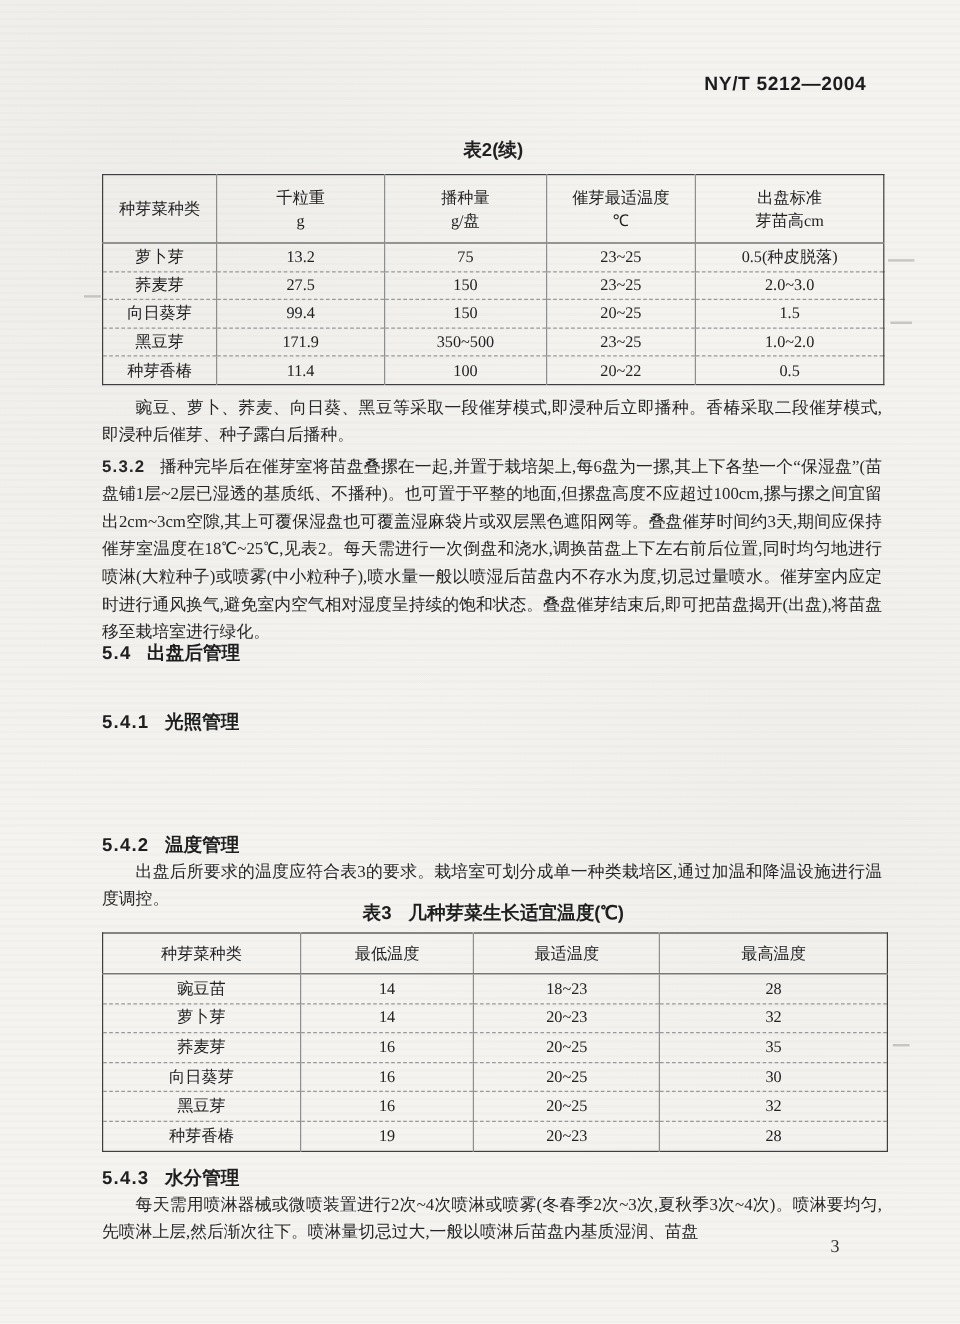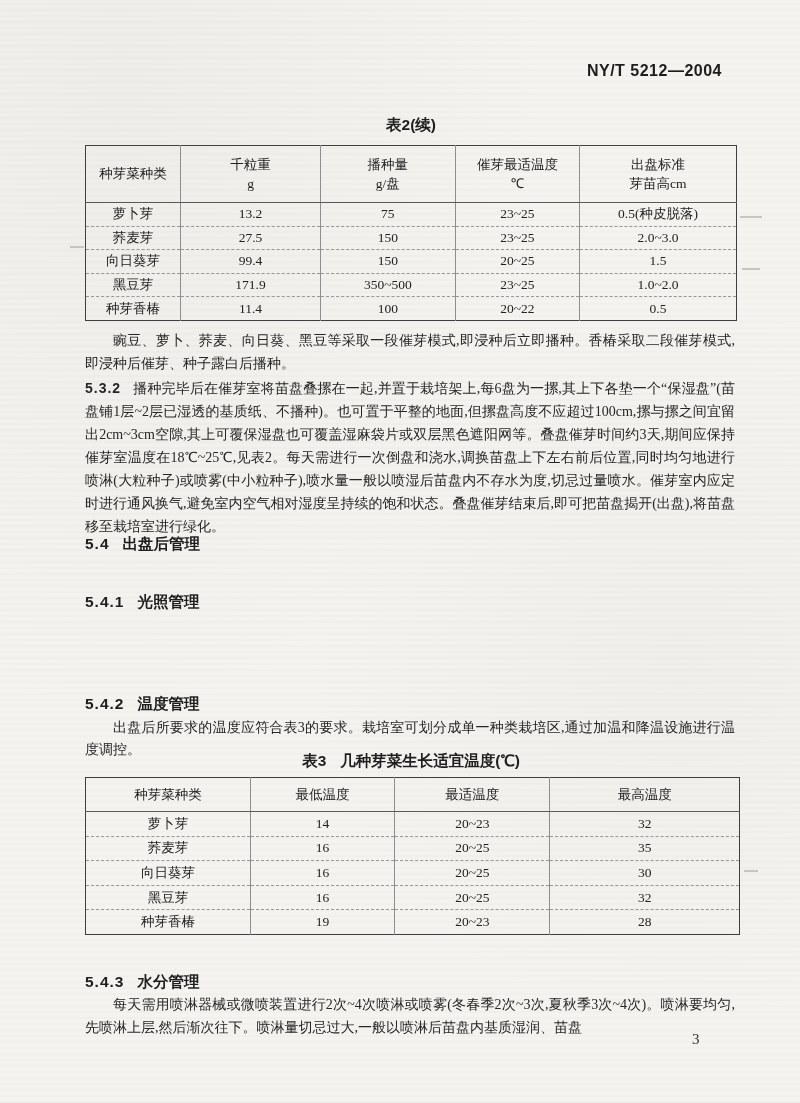"豌豆苗" tr { html: none -> <tr> <td>豌豆苗</td> <td>14</td> <td>18~23</td> <td>28</td> </tr> }
